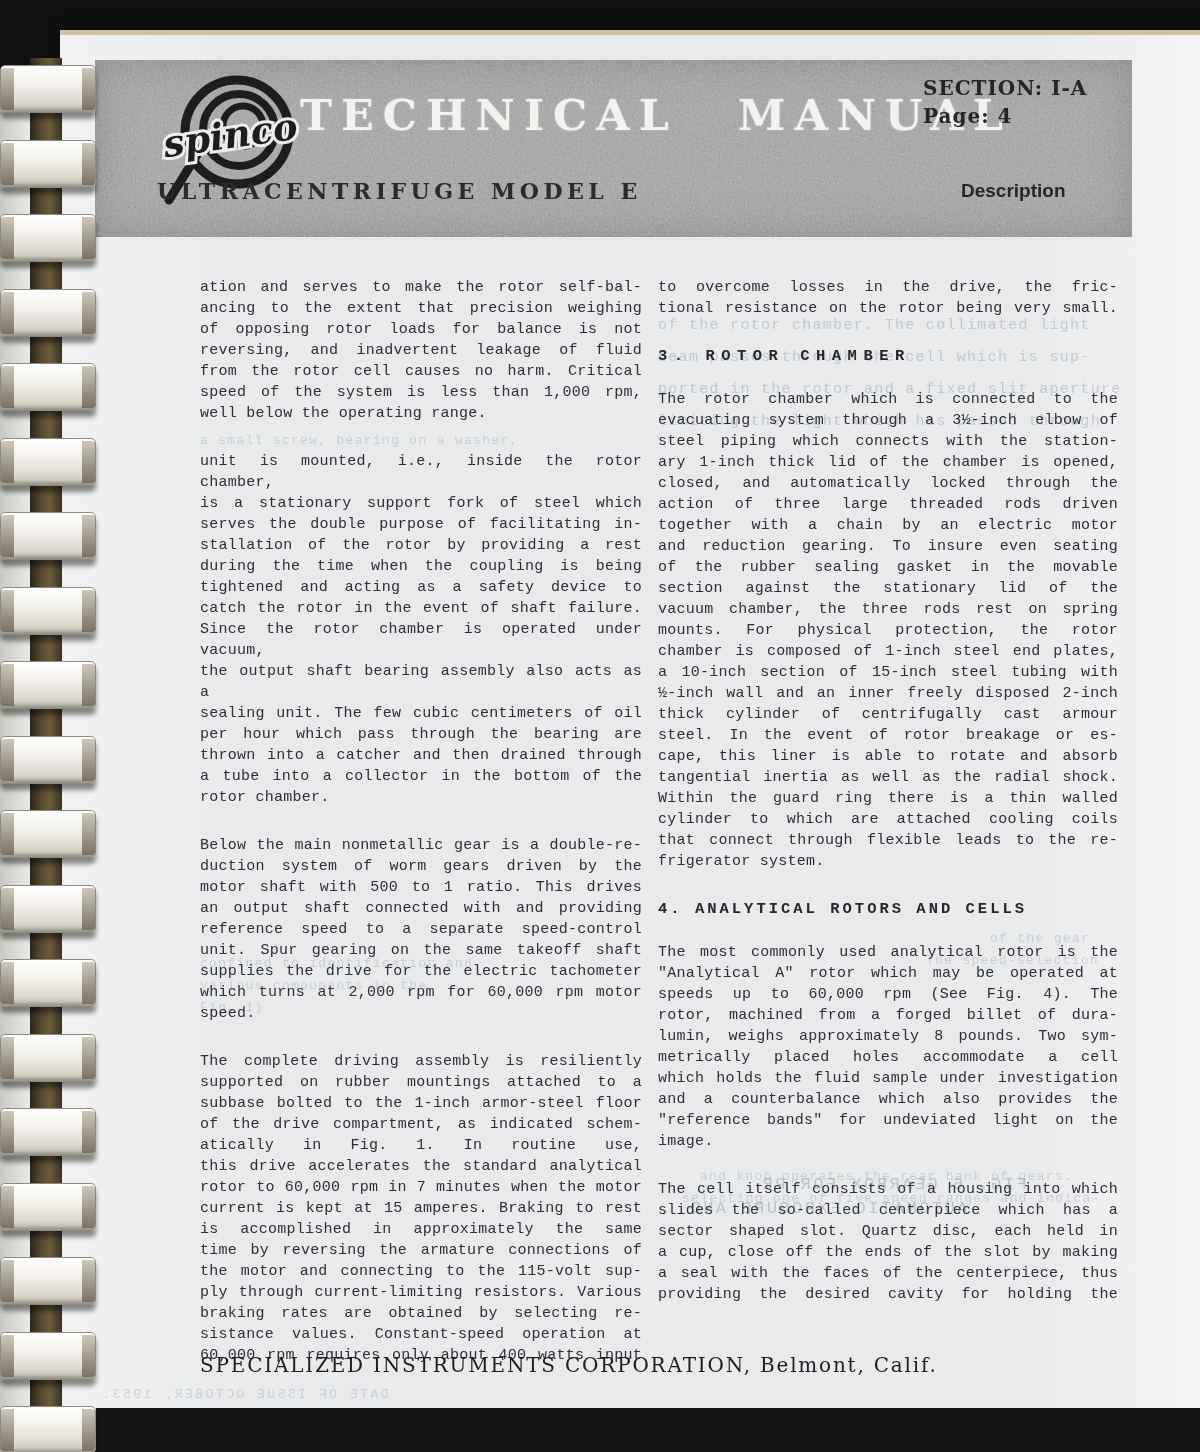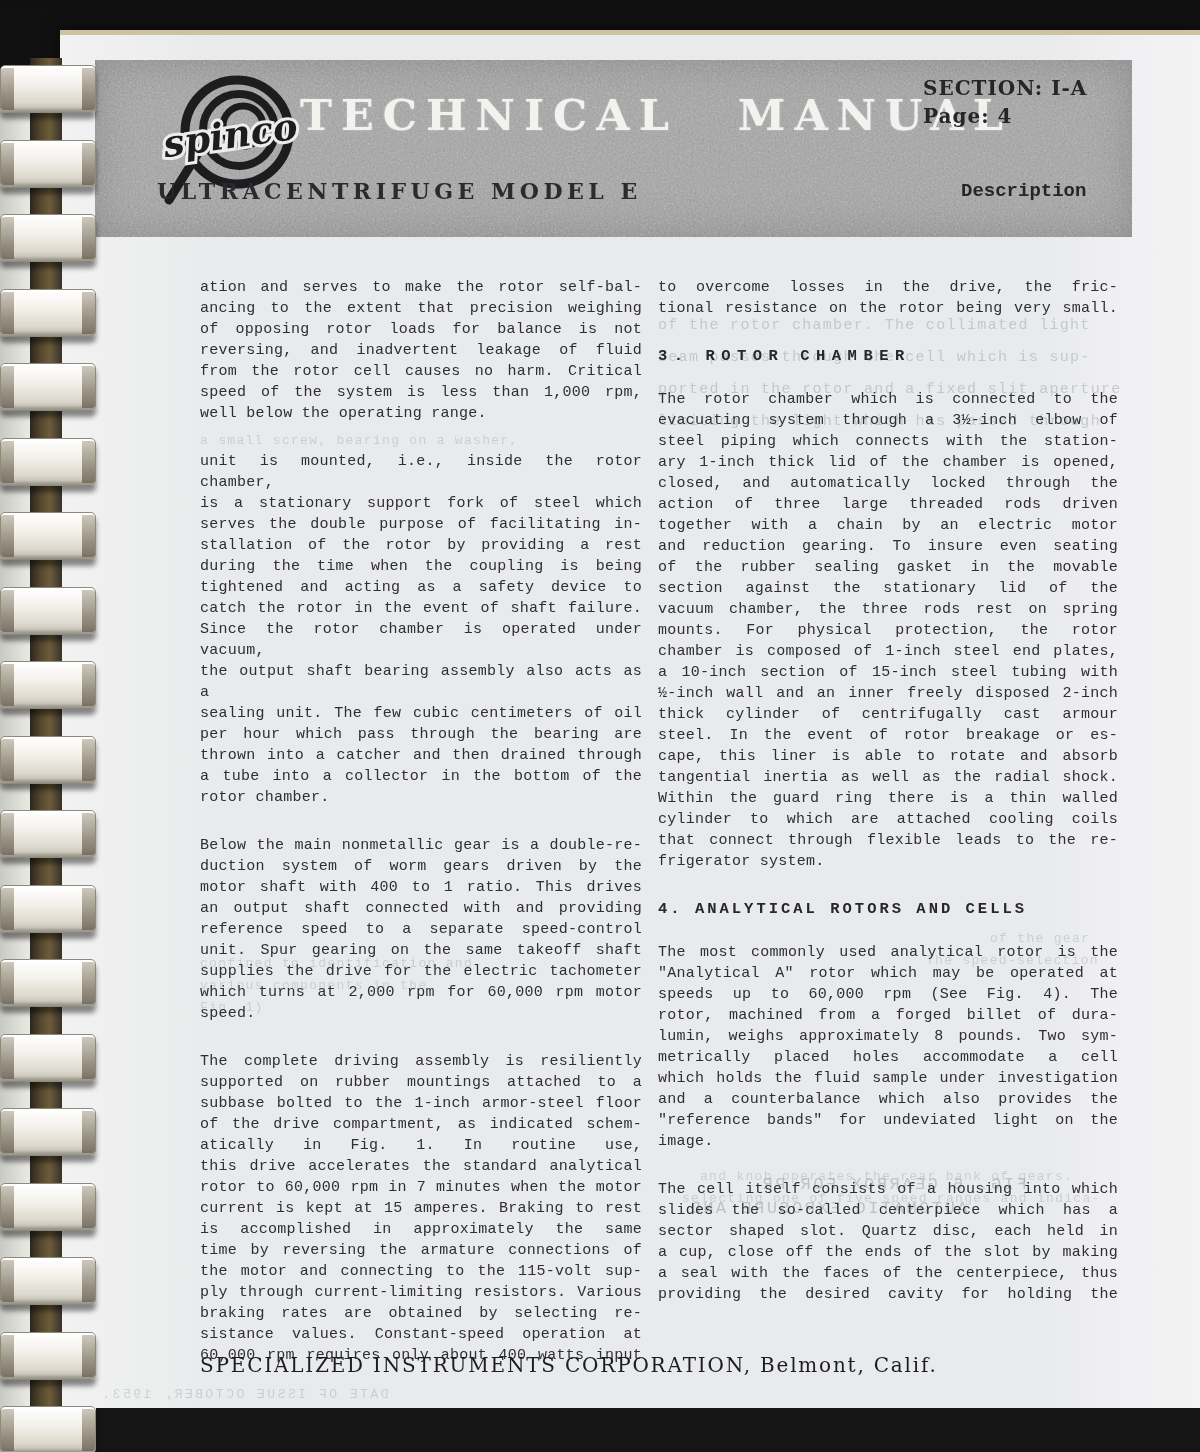"Description" .h-desc { font-family: Liberation Mono, monospace -> Liberation Sans, sans-serif }
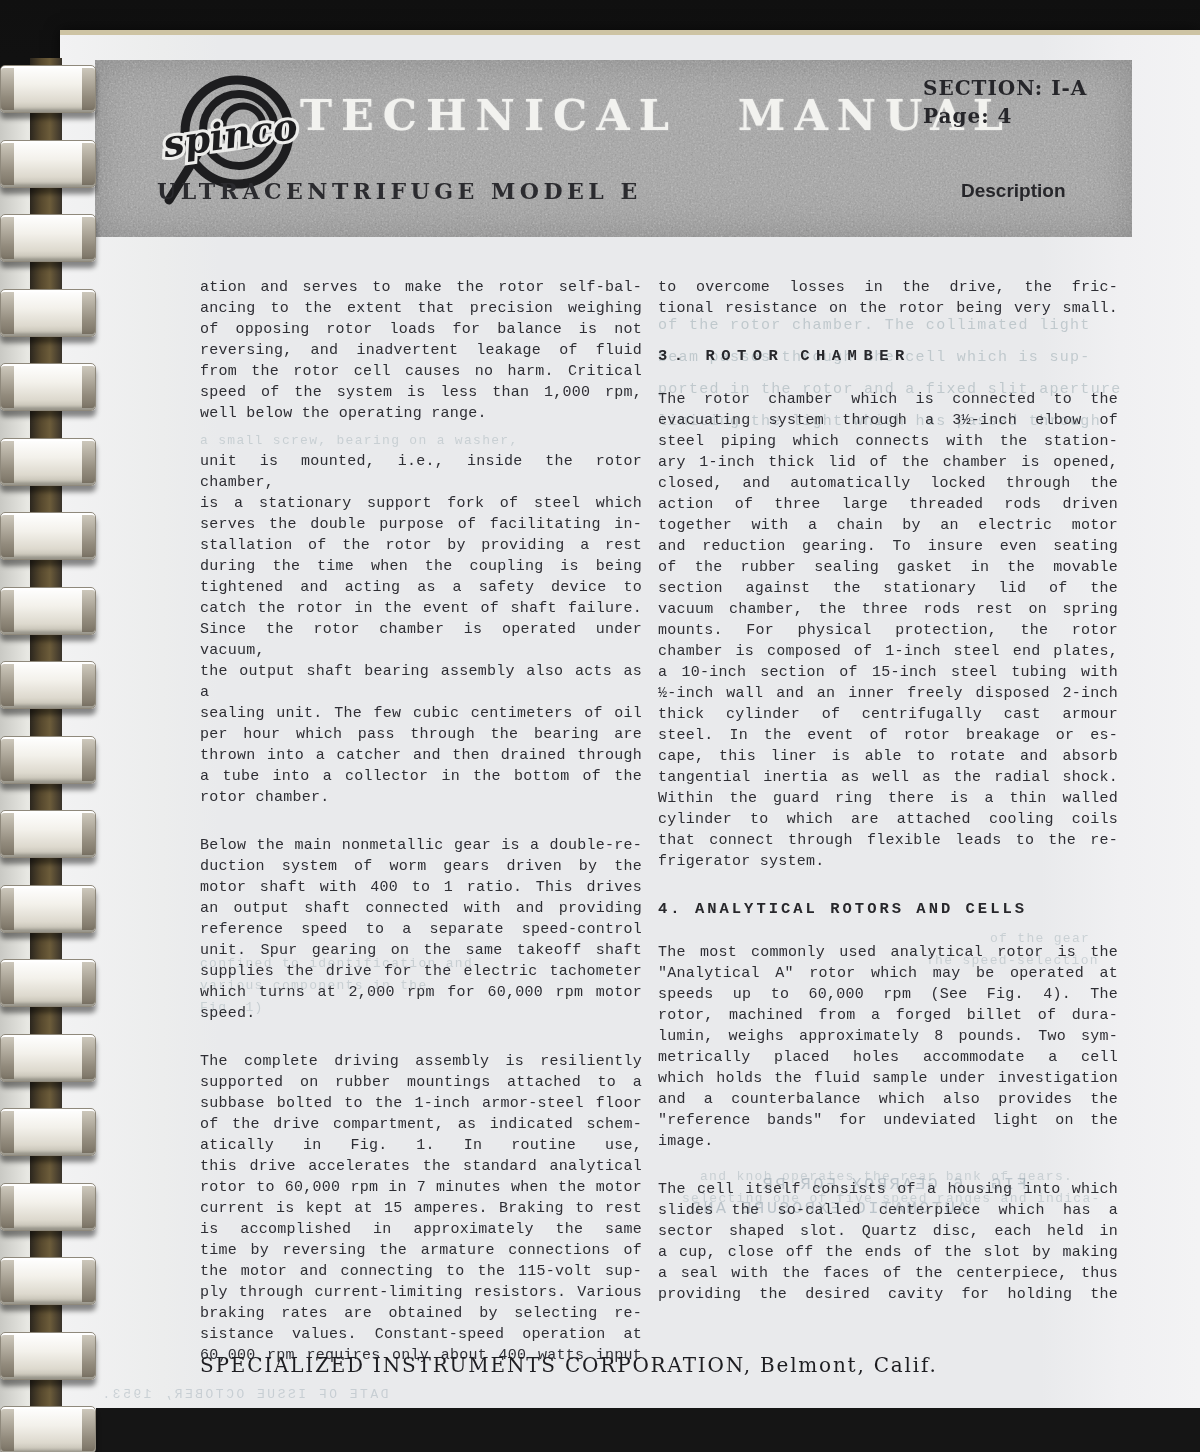"motor shaft with 400 to" div.line { text: 400 -> 500 }
